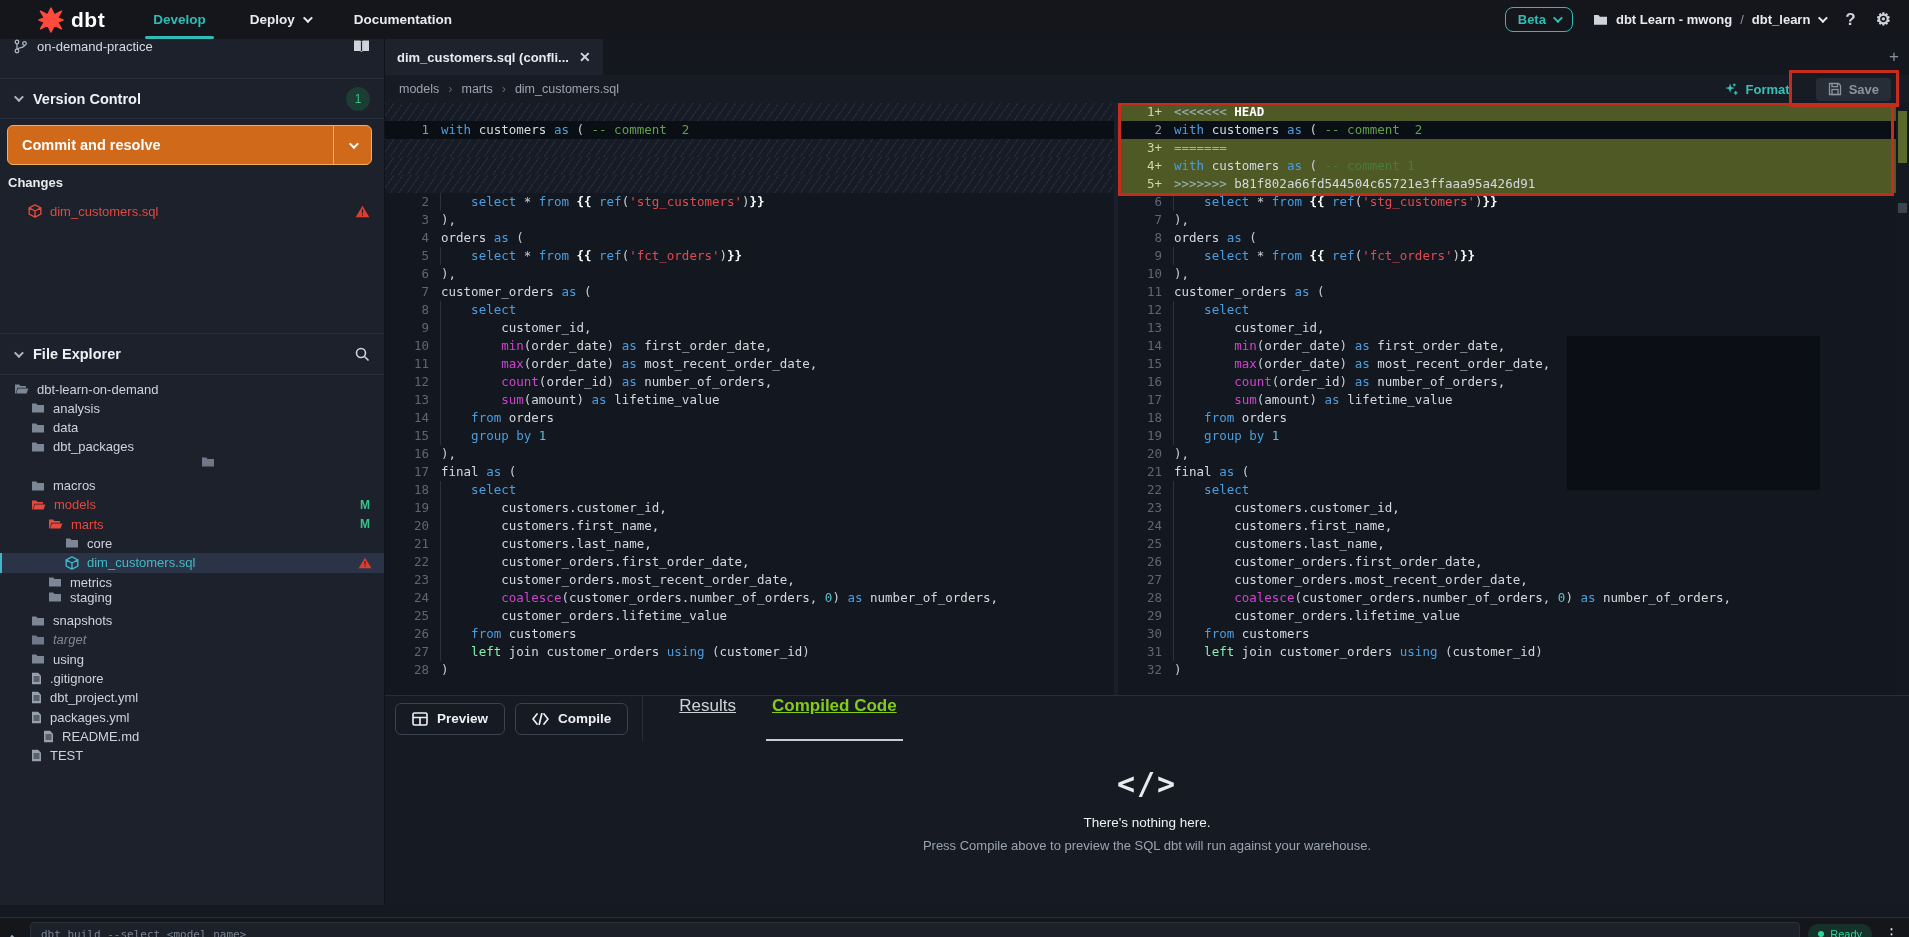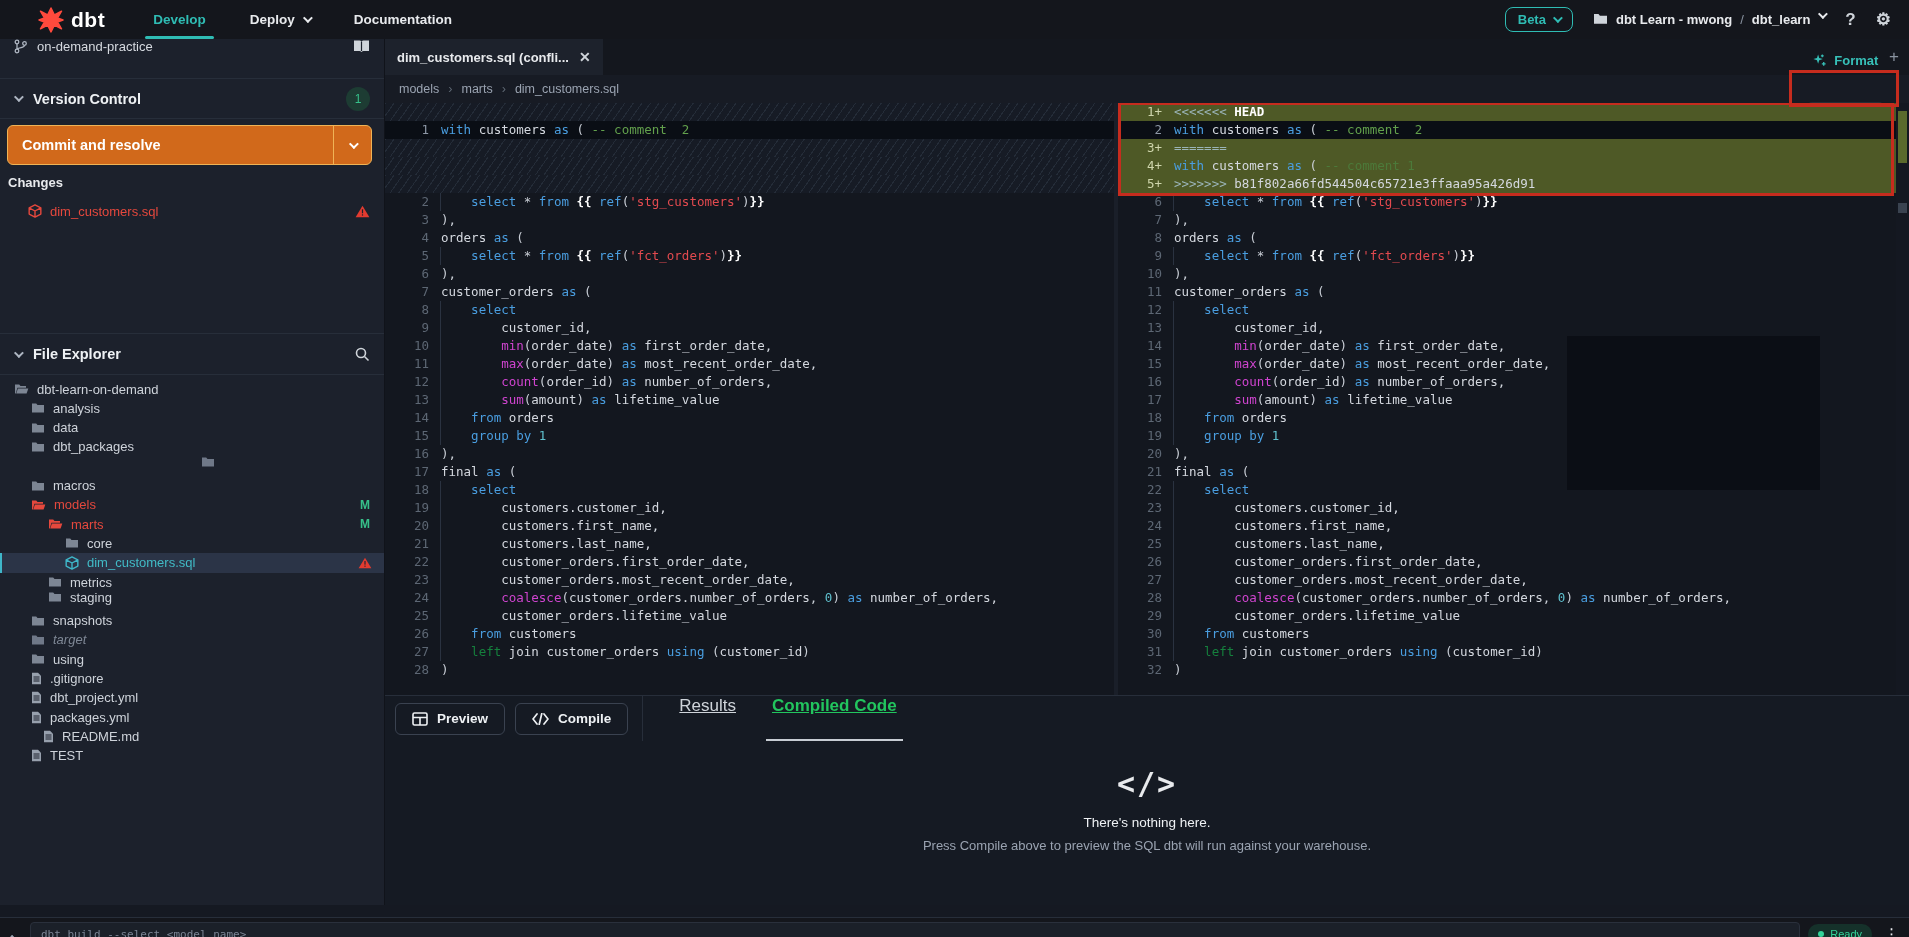"dbt Learn - mwong" .acct { align-items: none -> center }
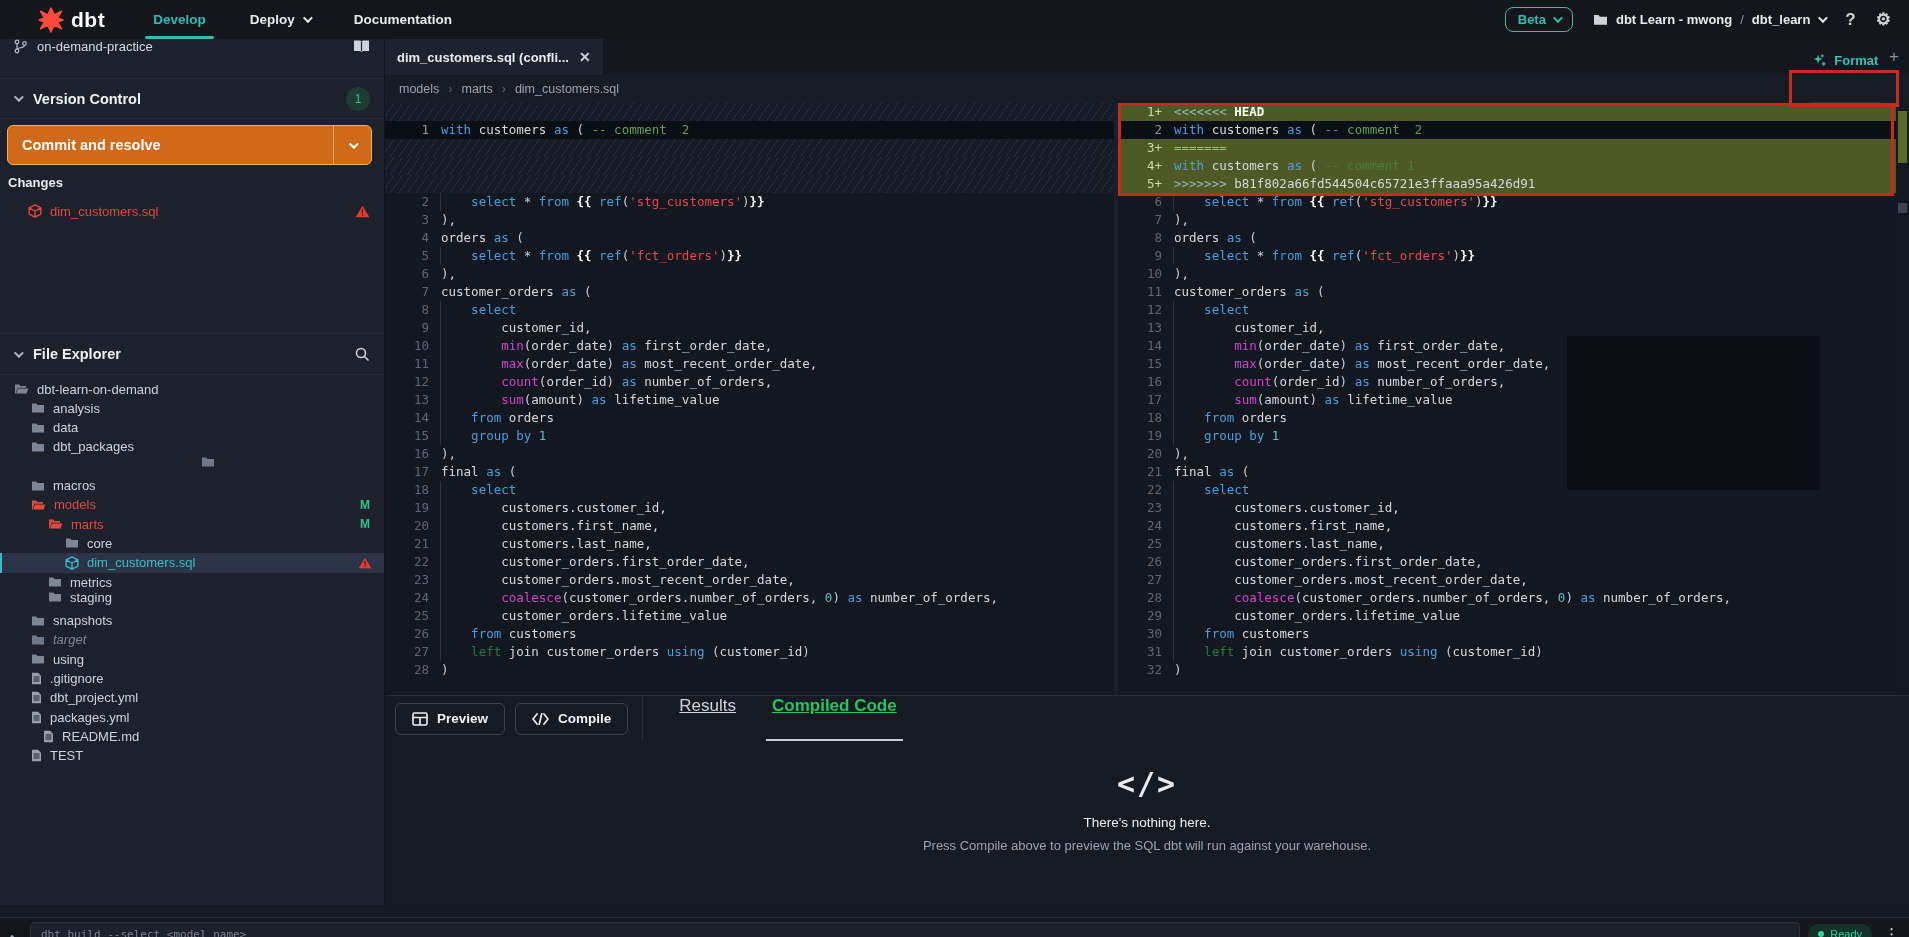"Format" .crumb-actions { flex-direction: column -> none; gap: 34px -> 26px; padding-right: 26px -> 18px }
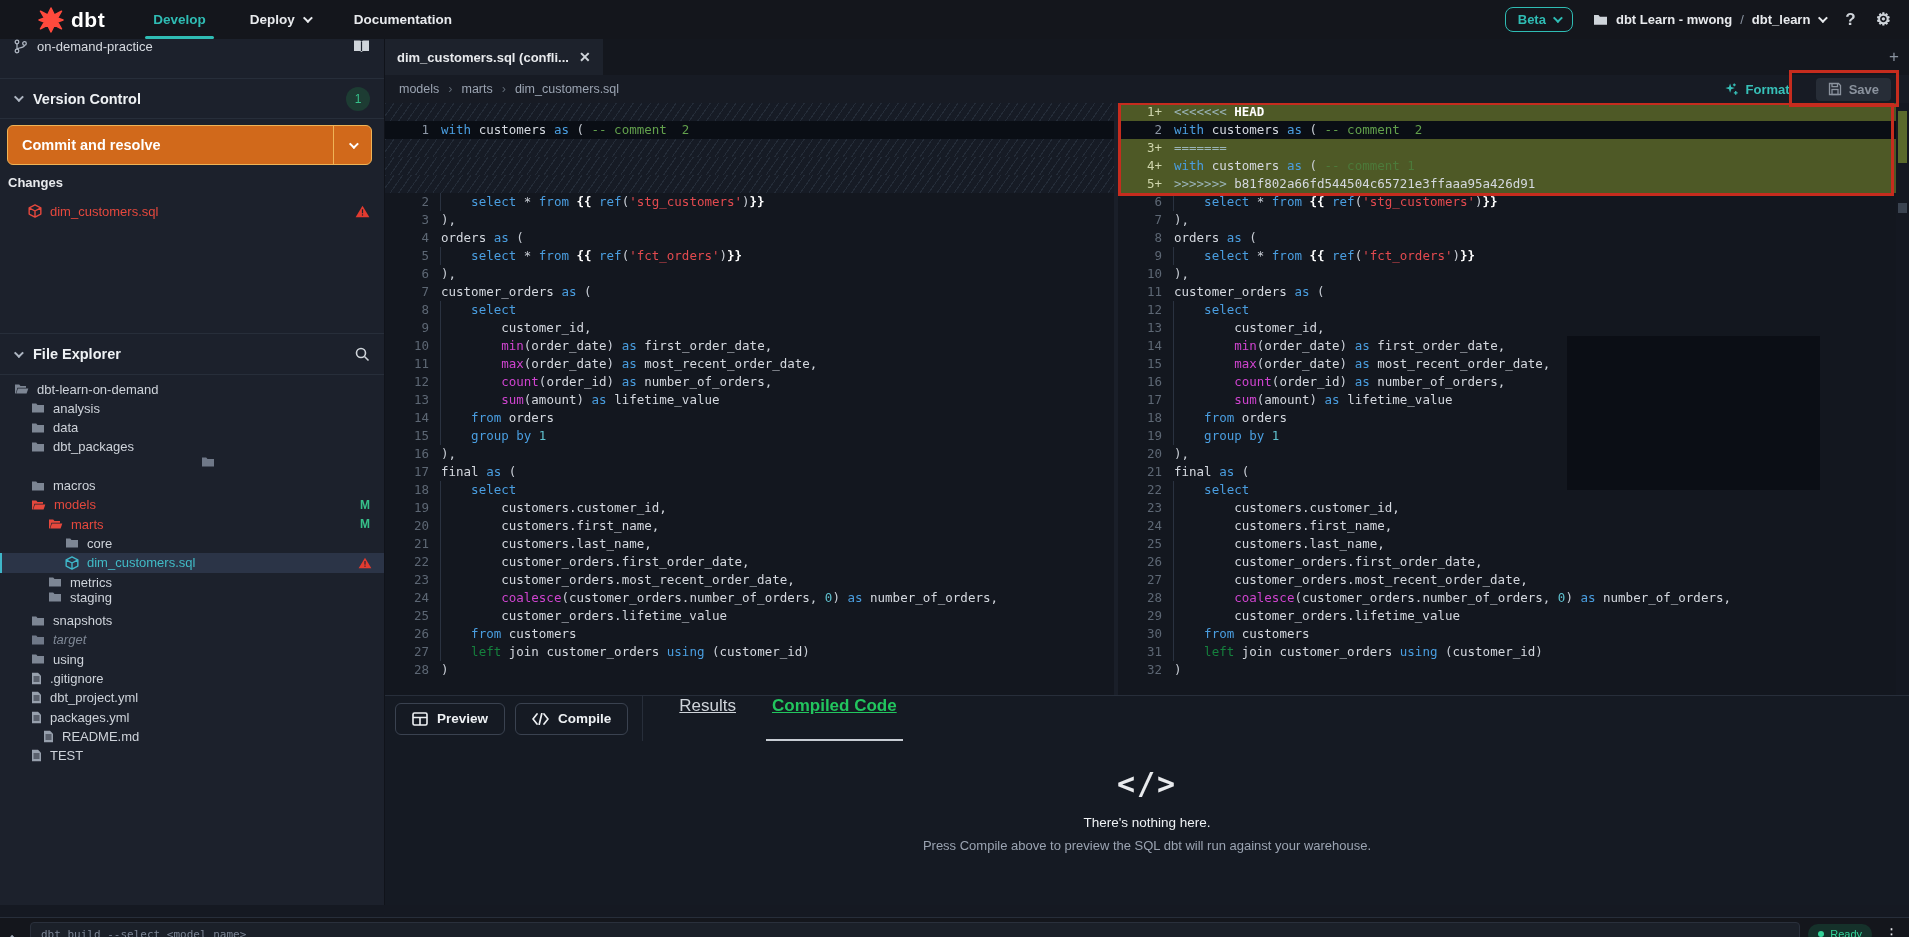"left" .tk-d { color: #15803d -> #86efac }
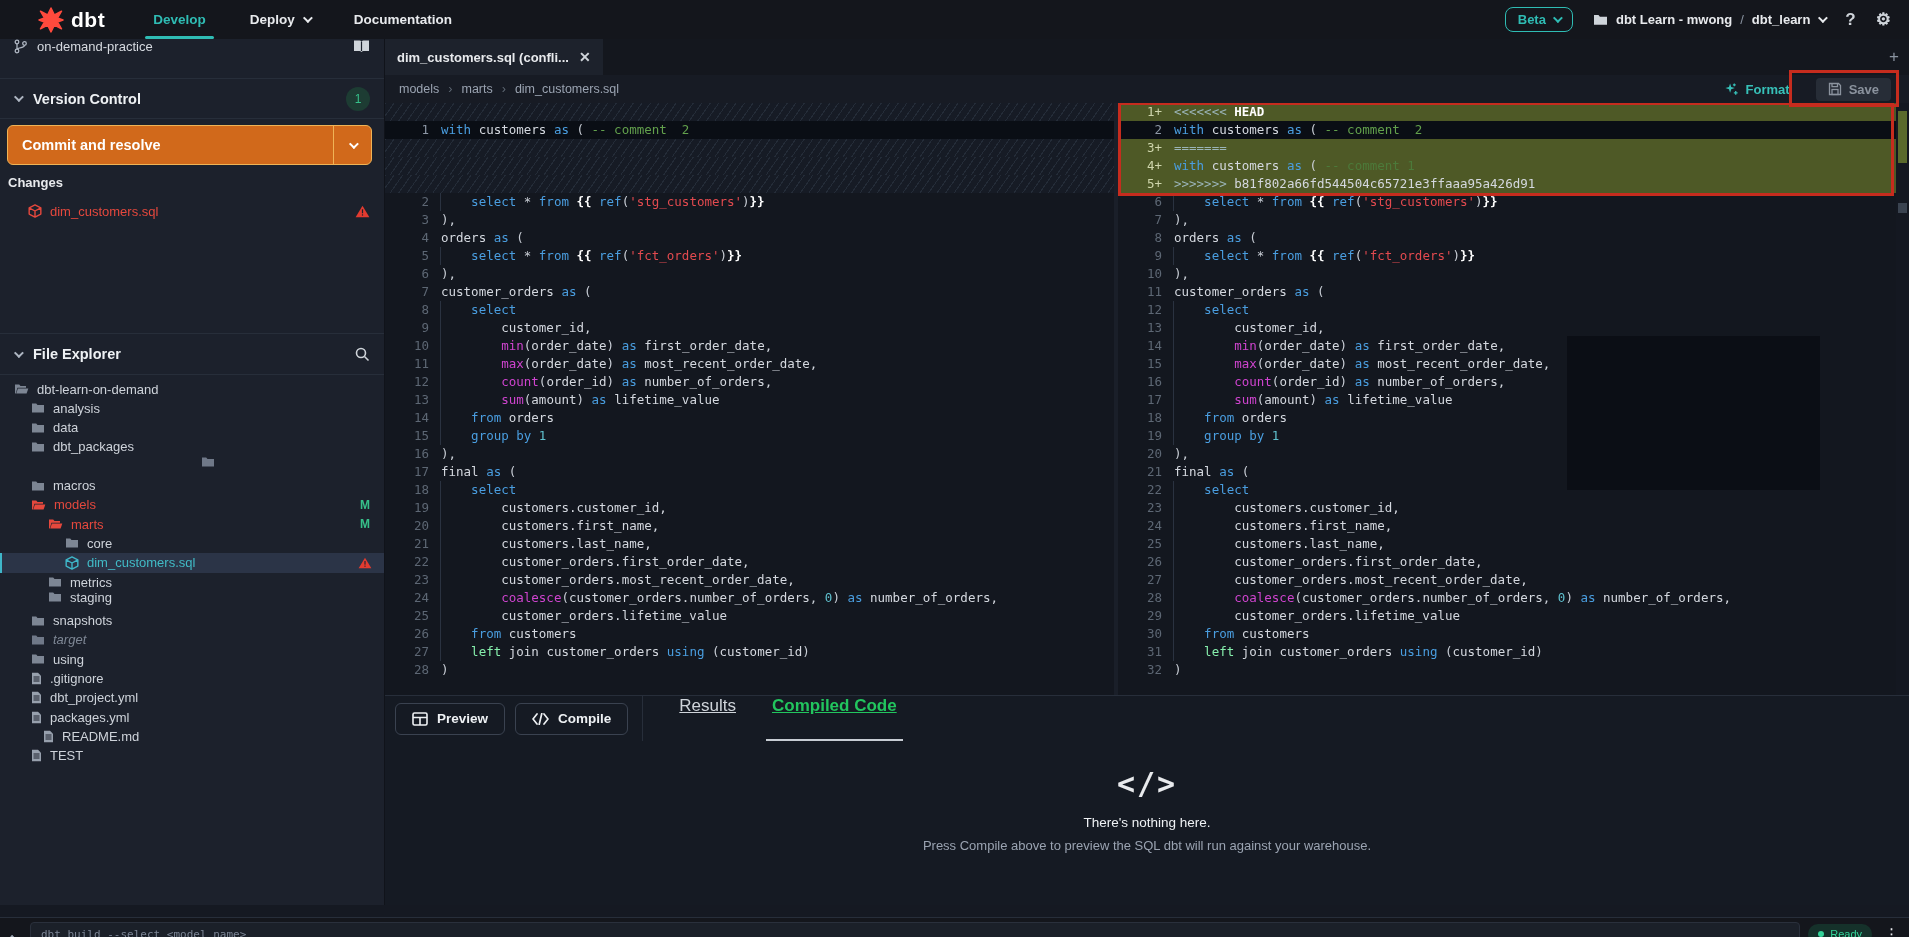"Compiled Code" .bp-tab.active { color: #22c55e -> #84cc16 }
